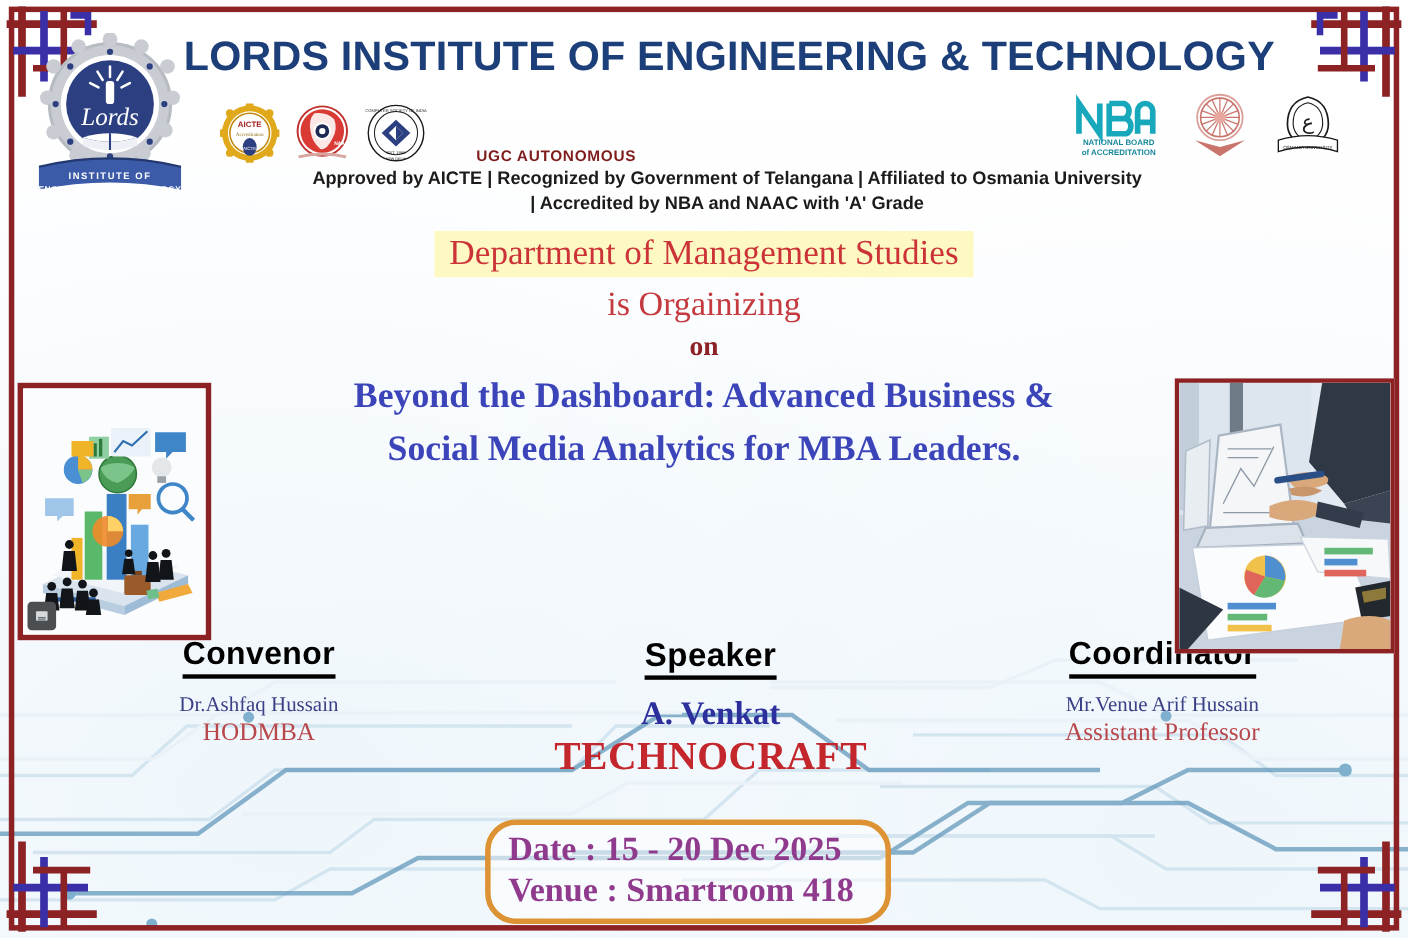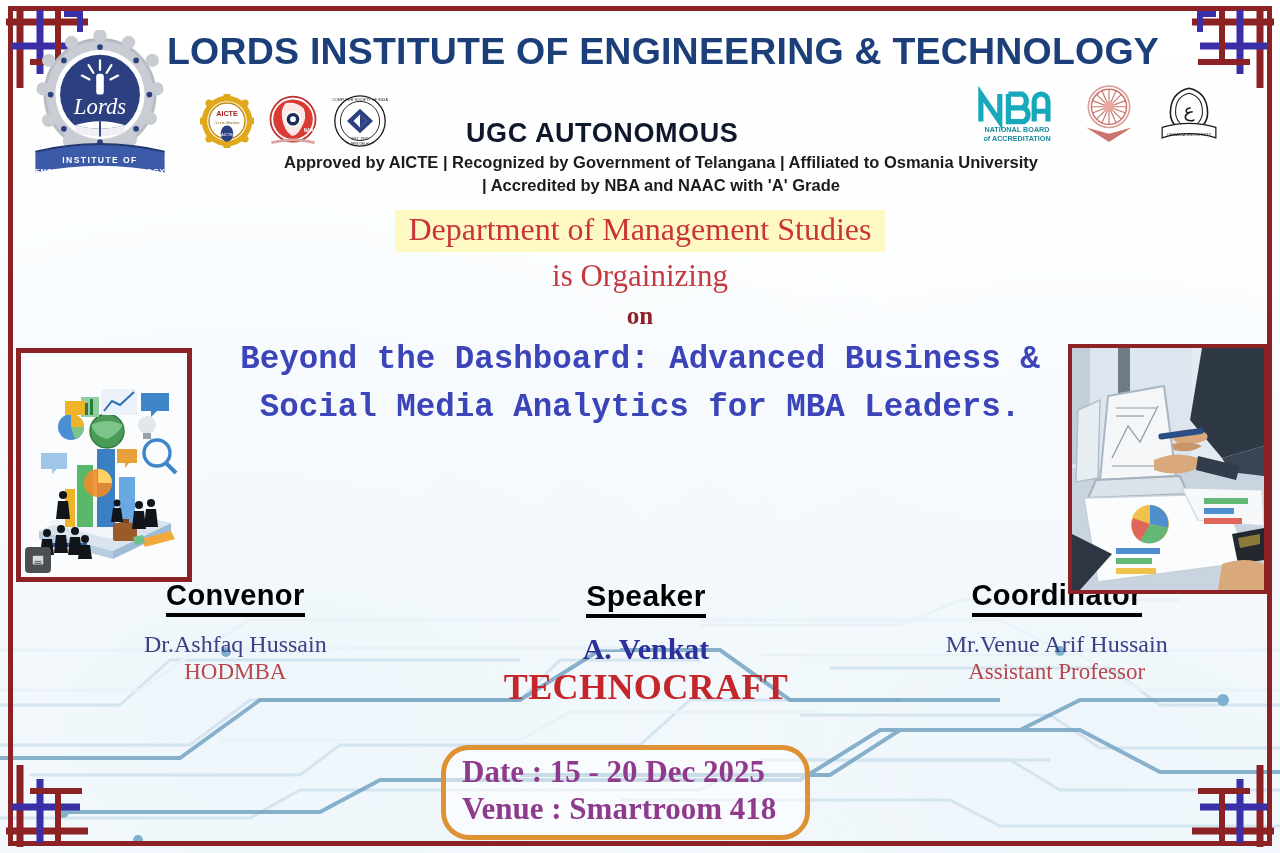"UGC AUTONOMOUS" .ugc-text { color: #0f172a -> #7f1d1d; font-size: 27px -> 14px; margin-left: 78px -> 45px }
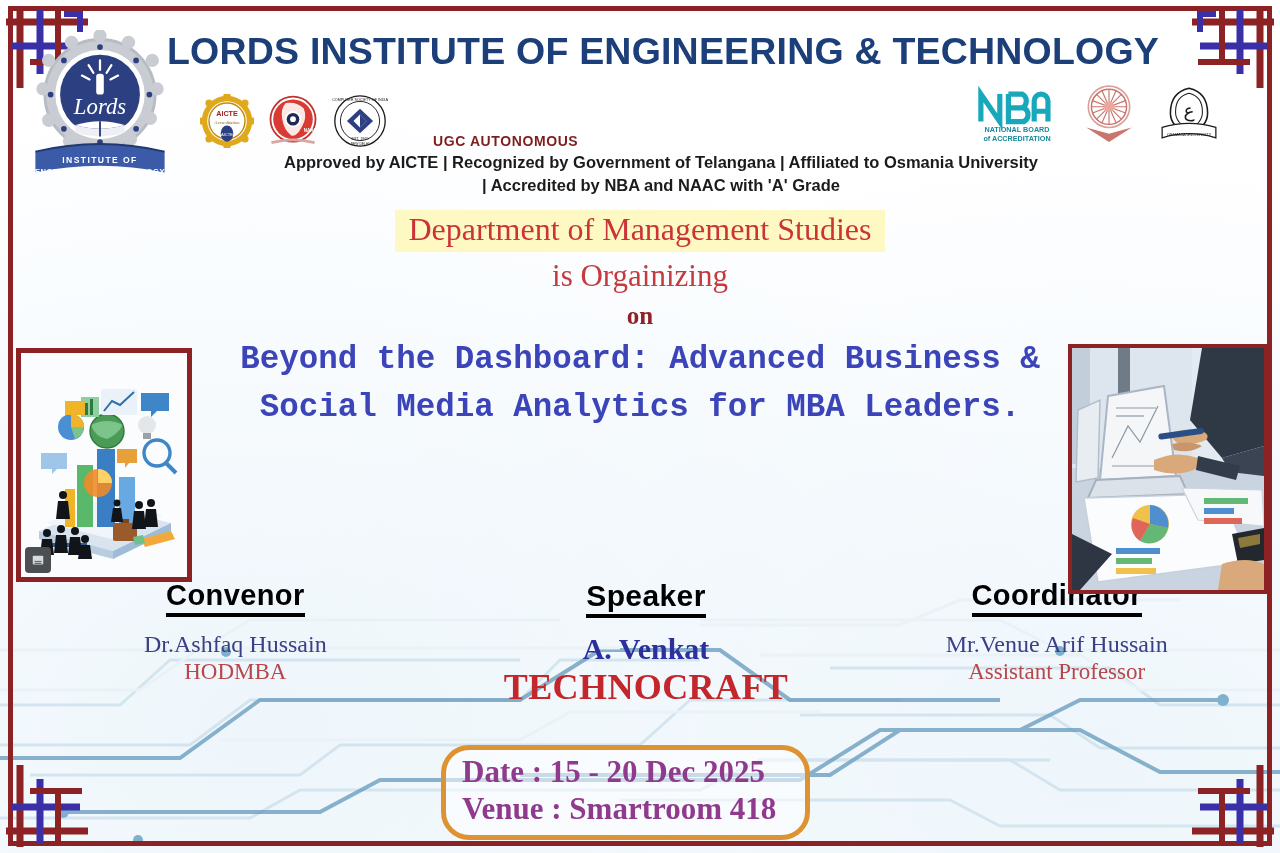"Beyond the Dashboard: Advanced Business" .topic { font-family: Liberation Mono, monospace -> Liberation Serif, serif }
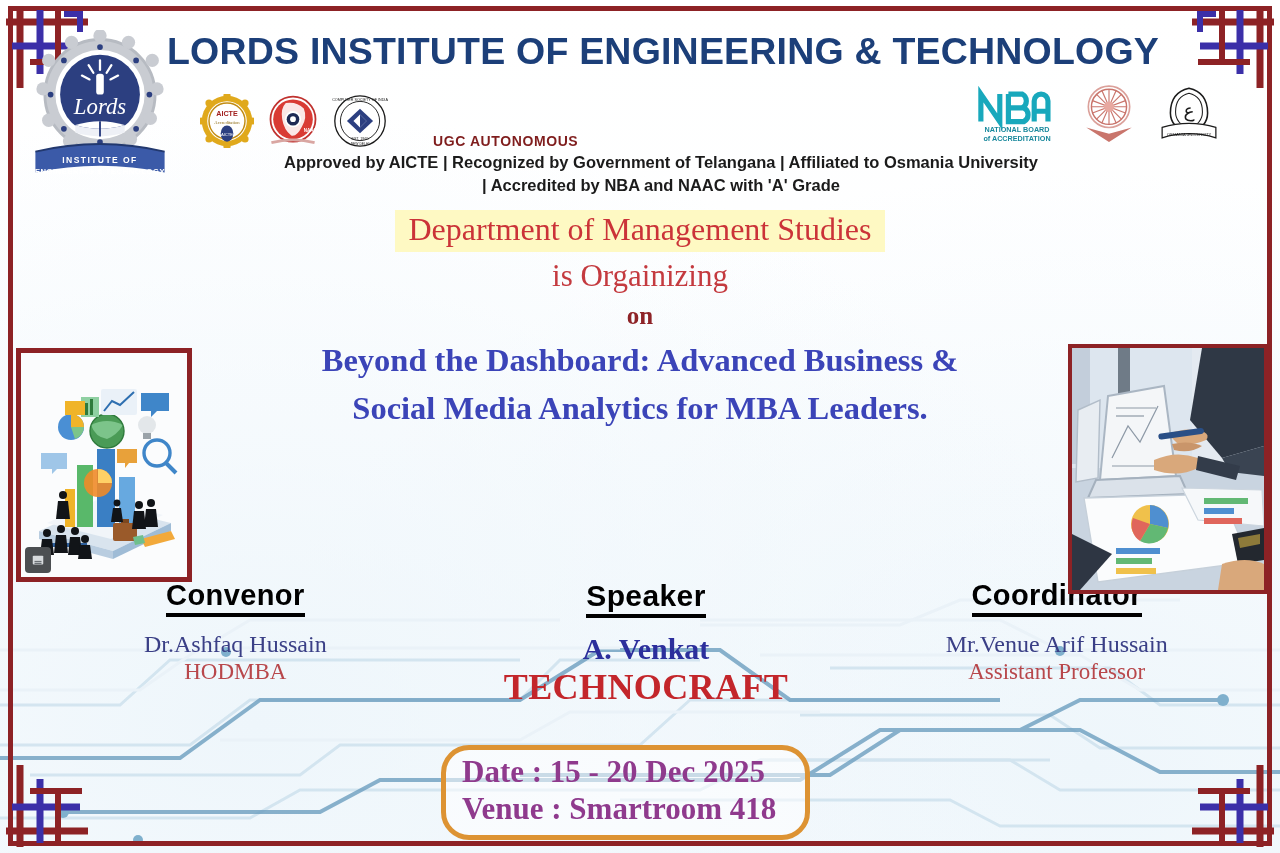"Dr.Ashfaq Hussain" .pname { font-size: 24px -> 19px }
